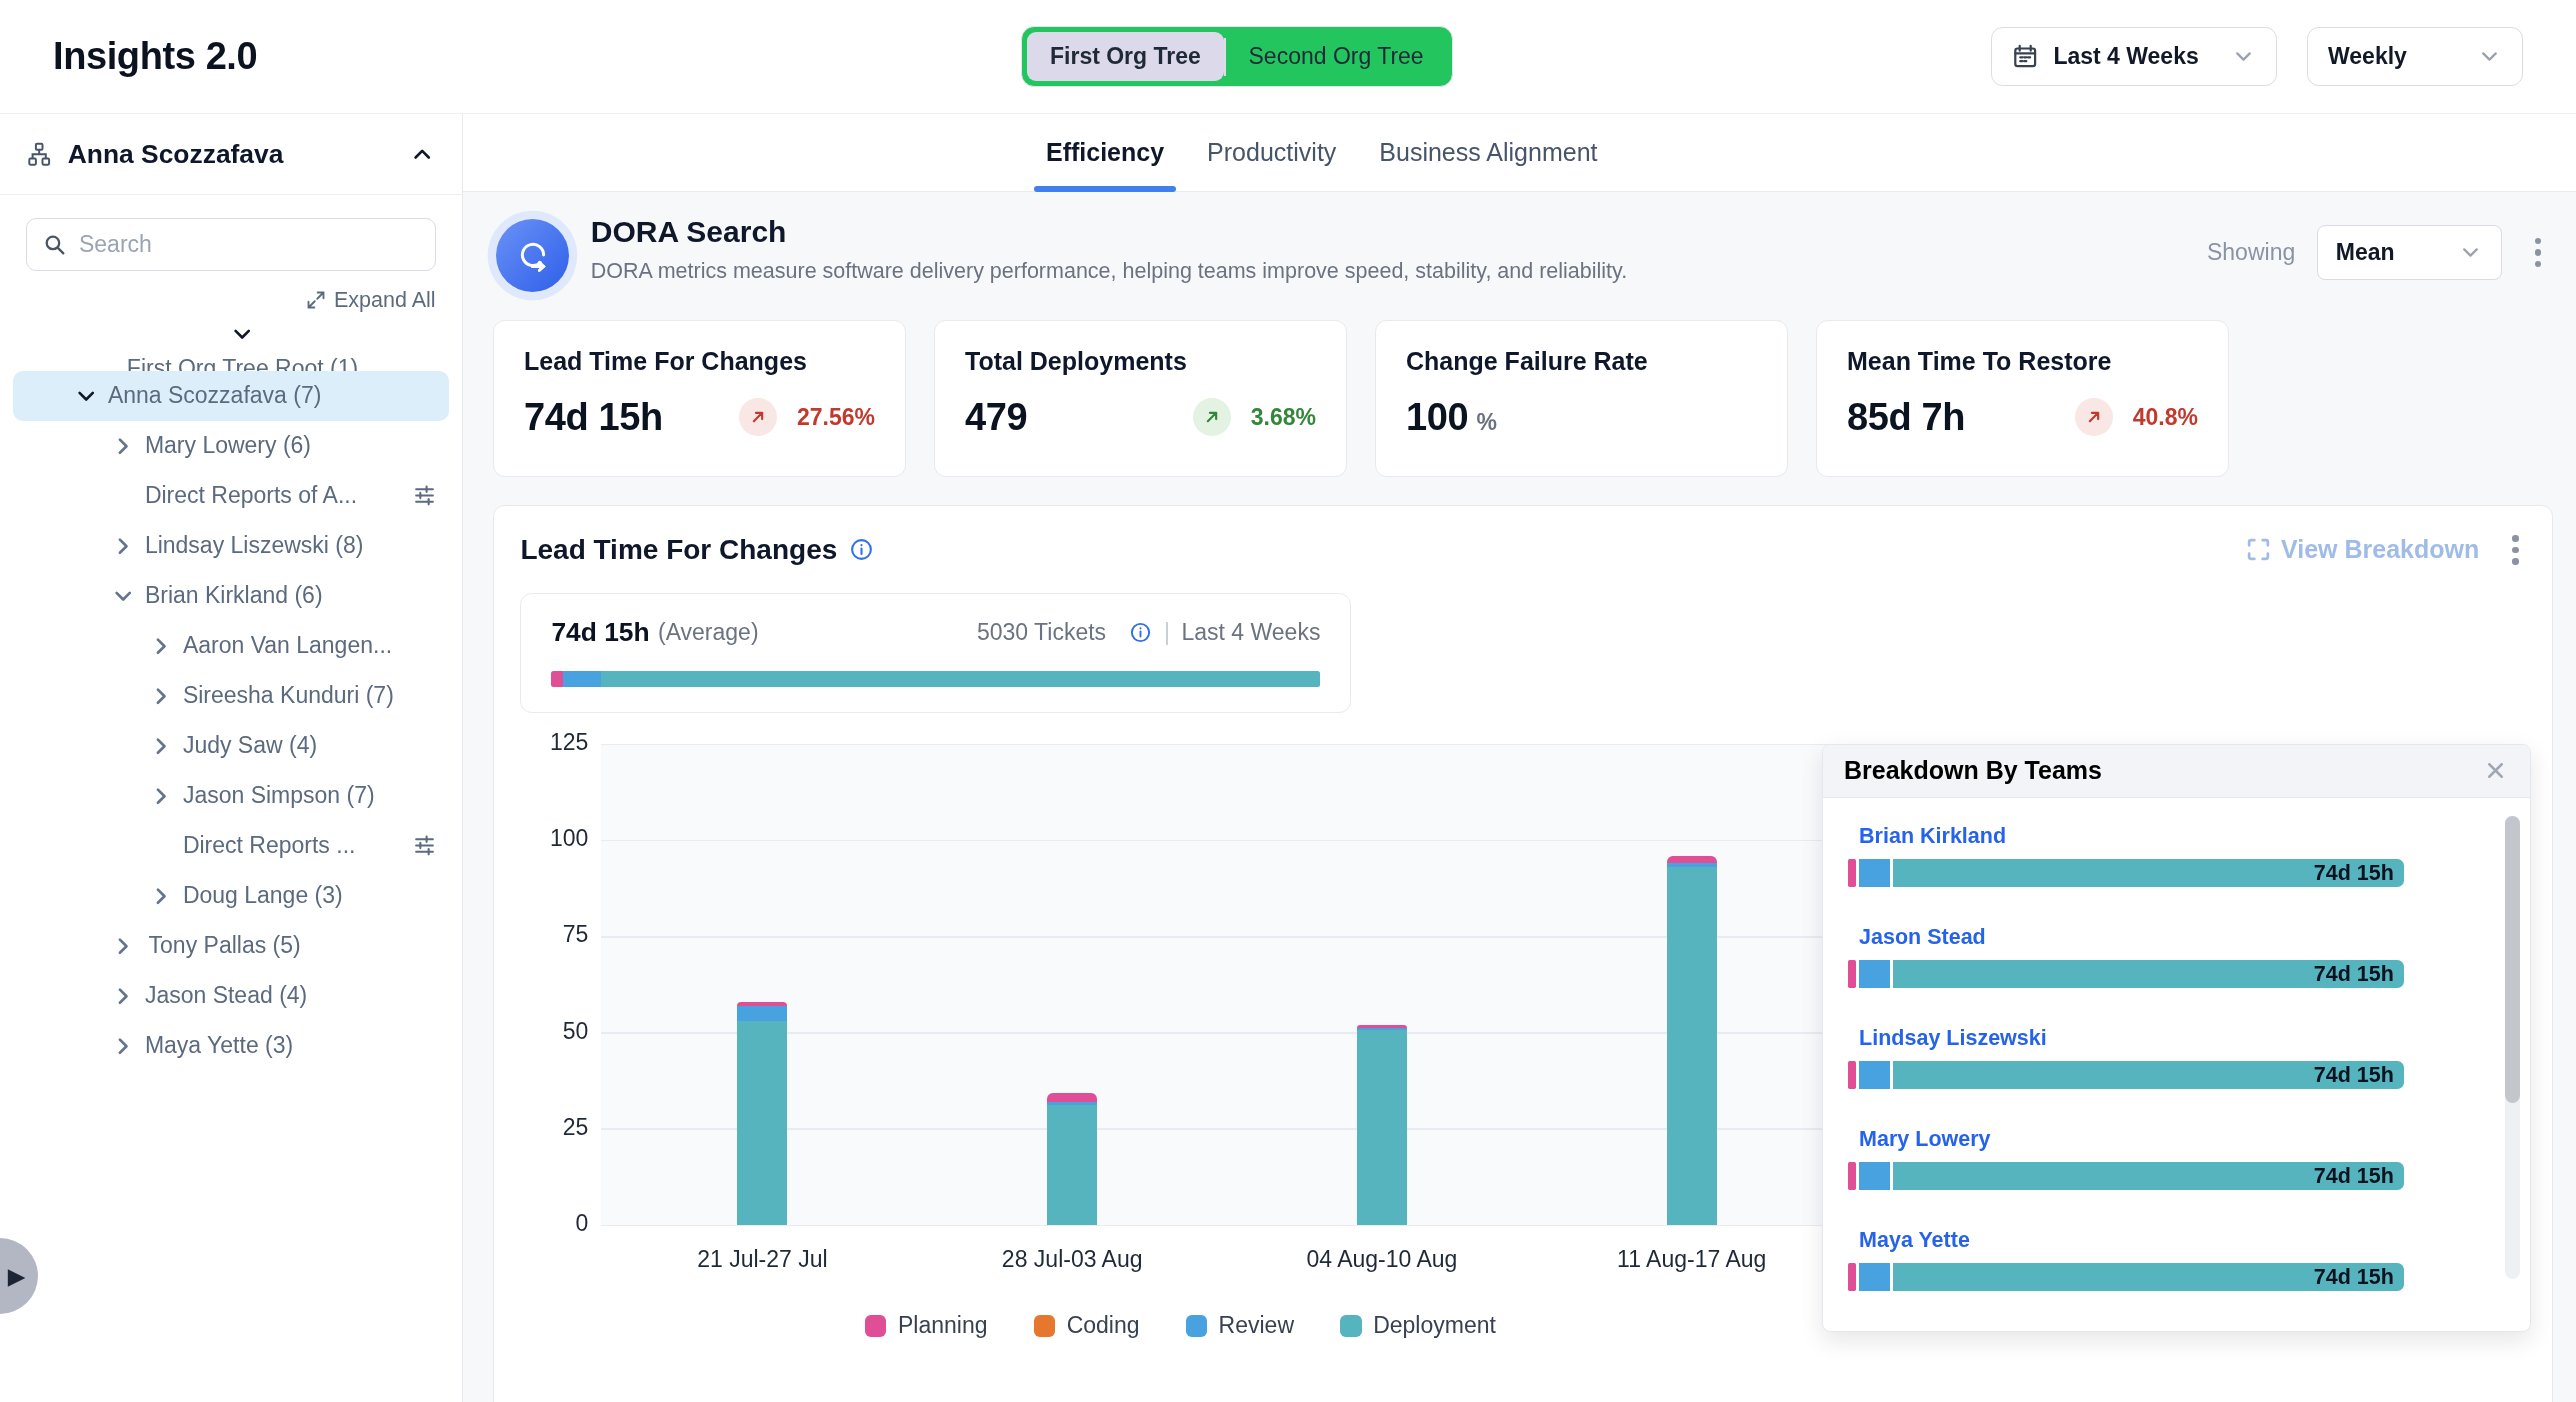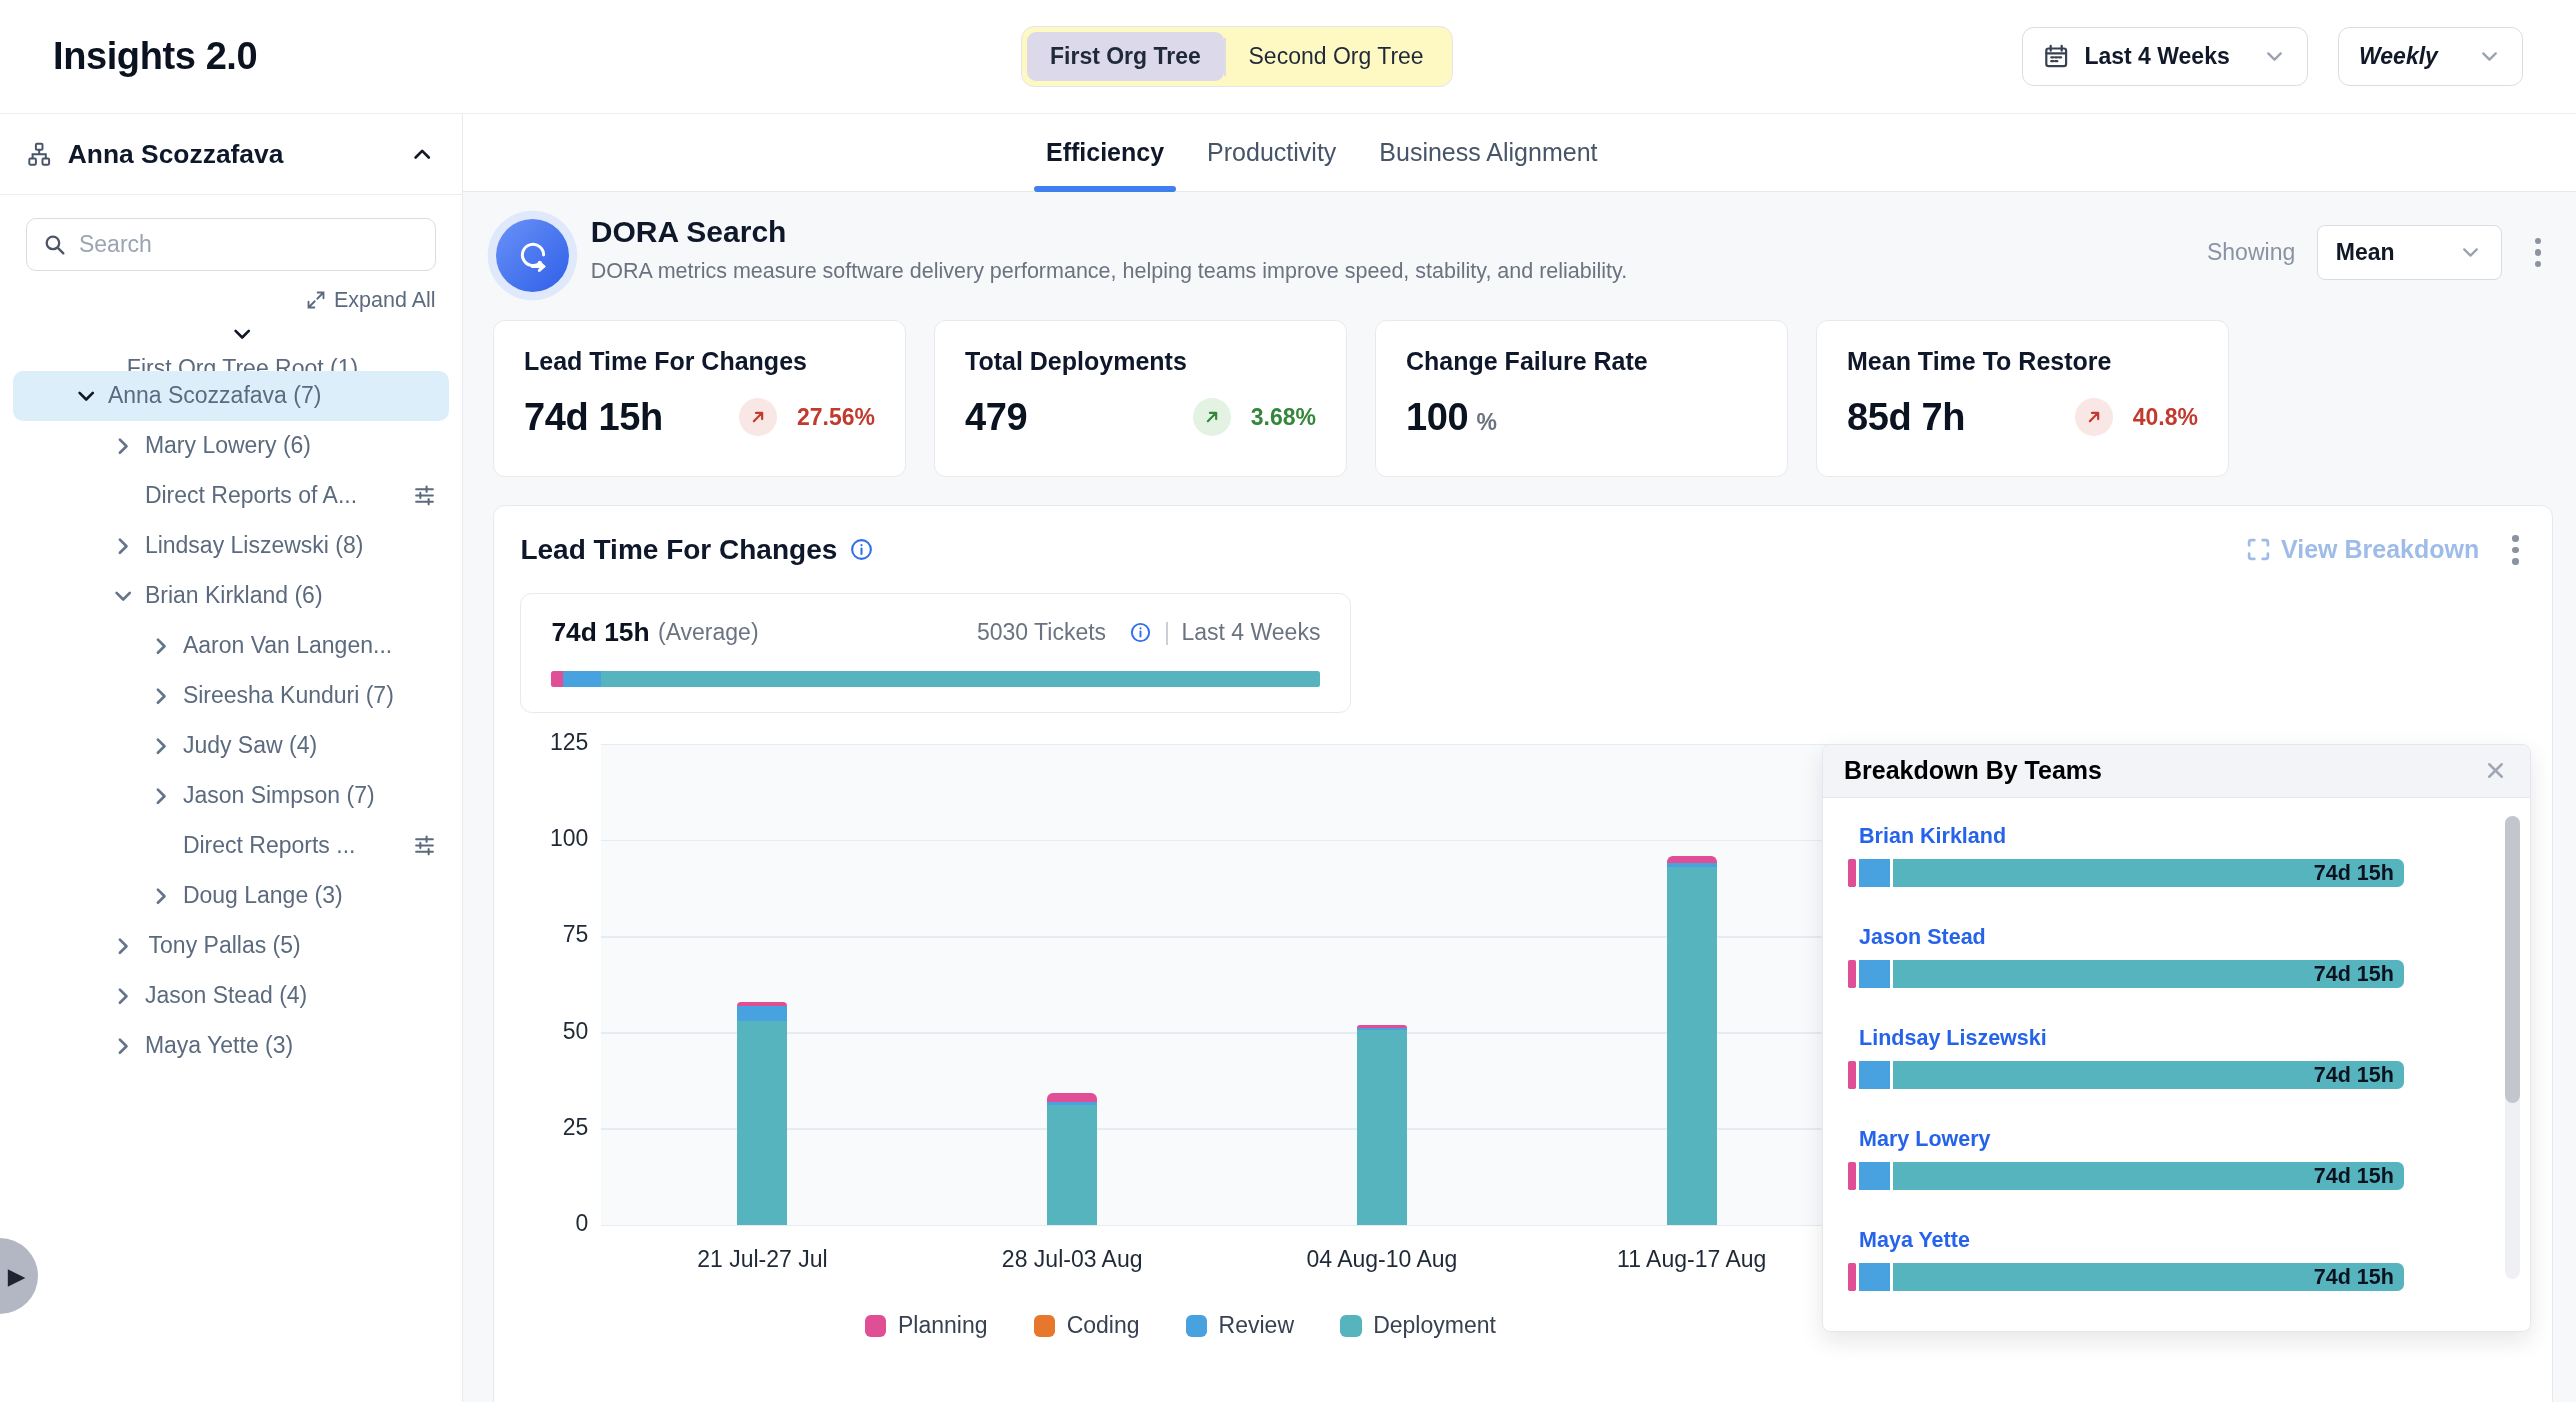"First Org Tree" .org-toggle { background: #fef9c3 -> #22c55e }
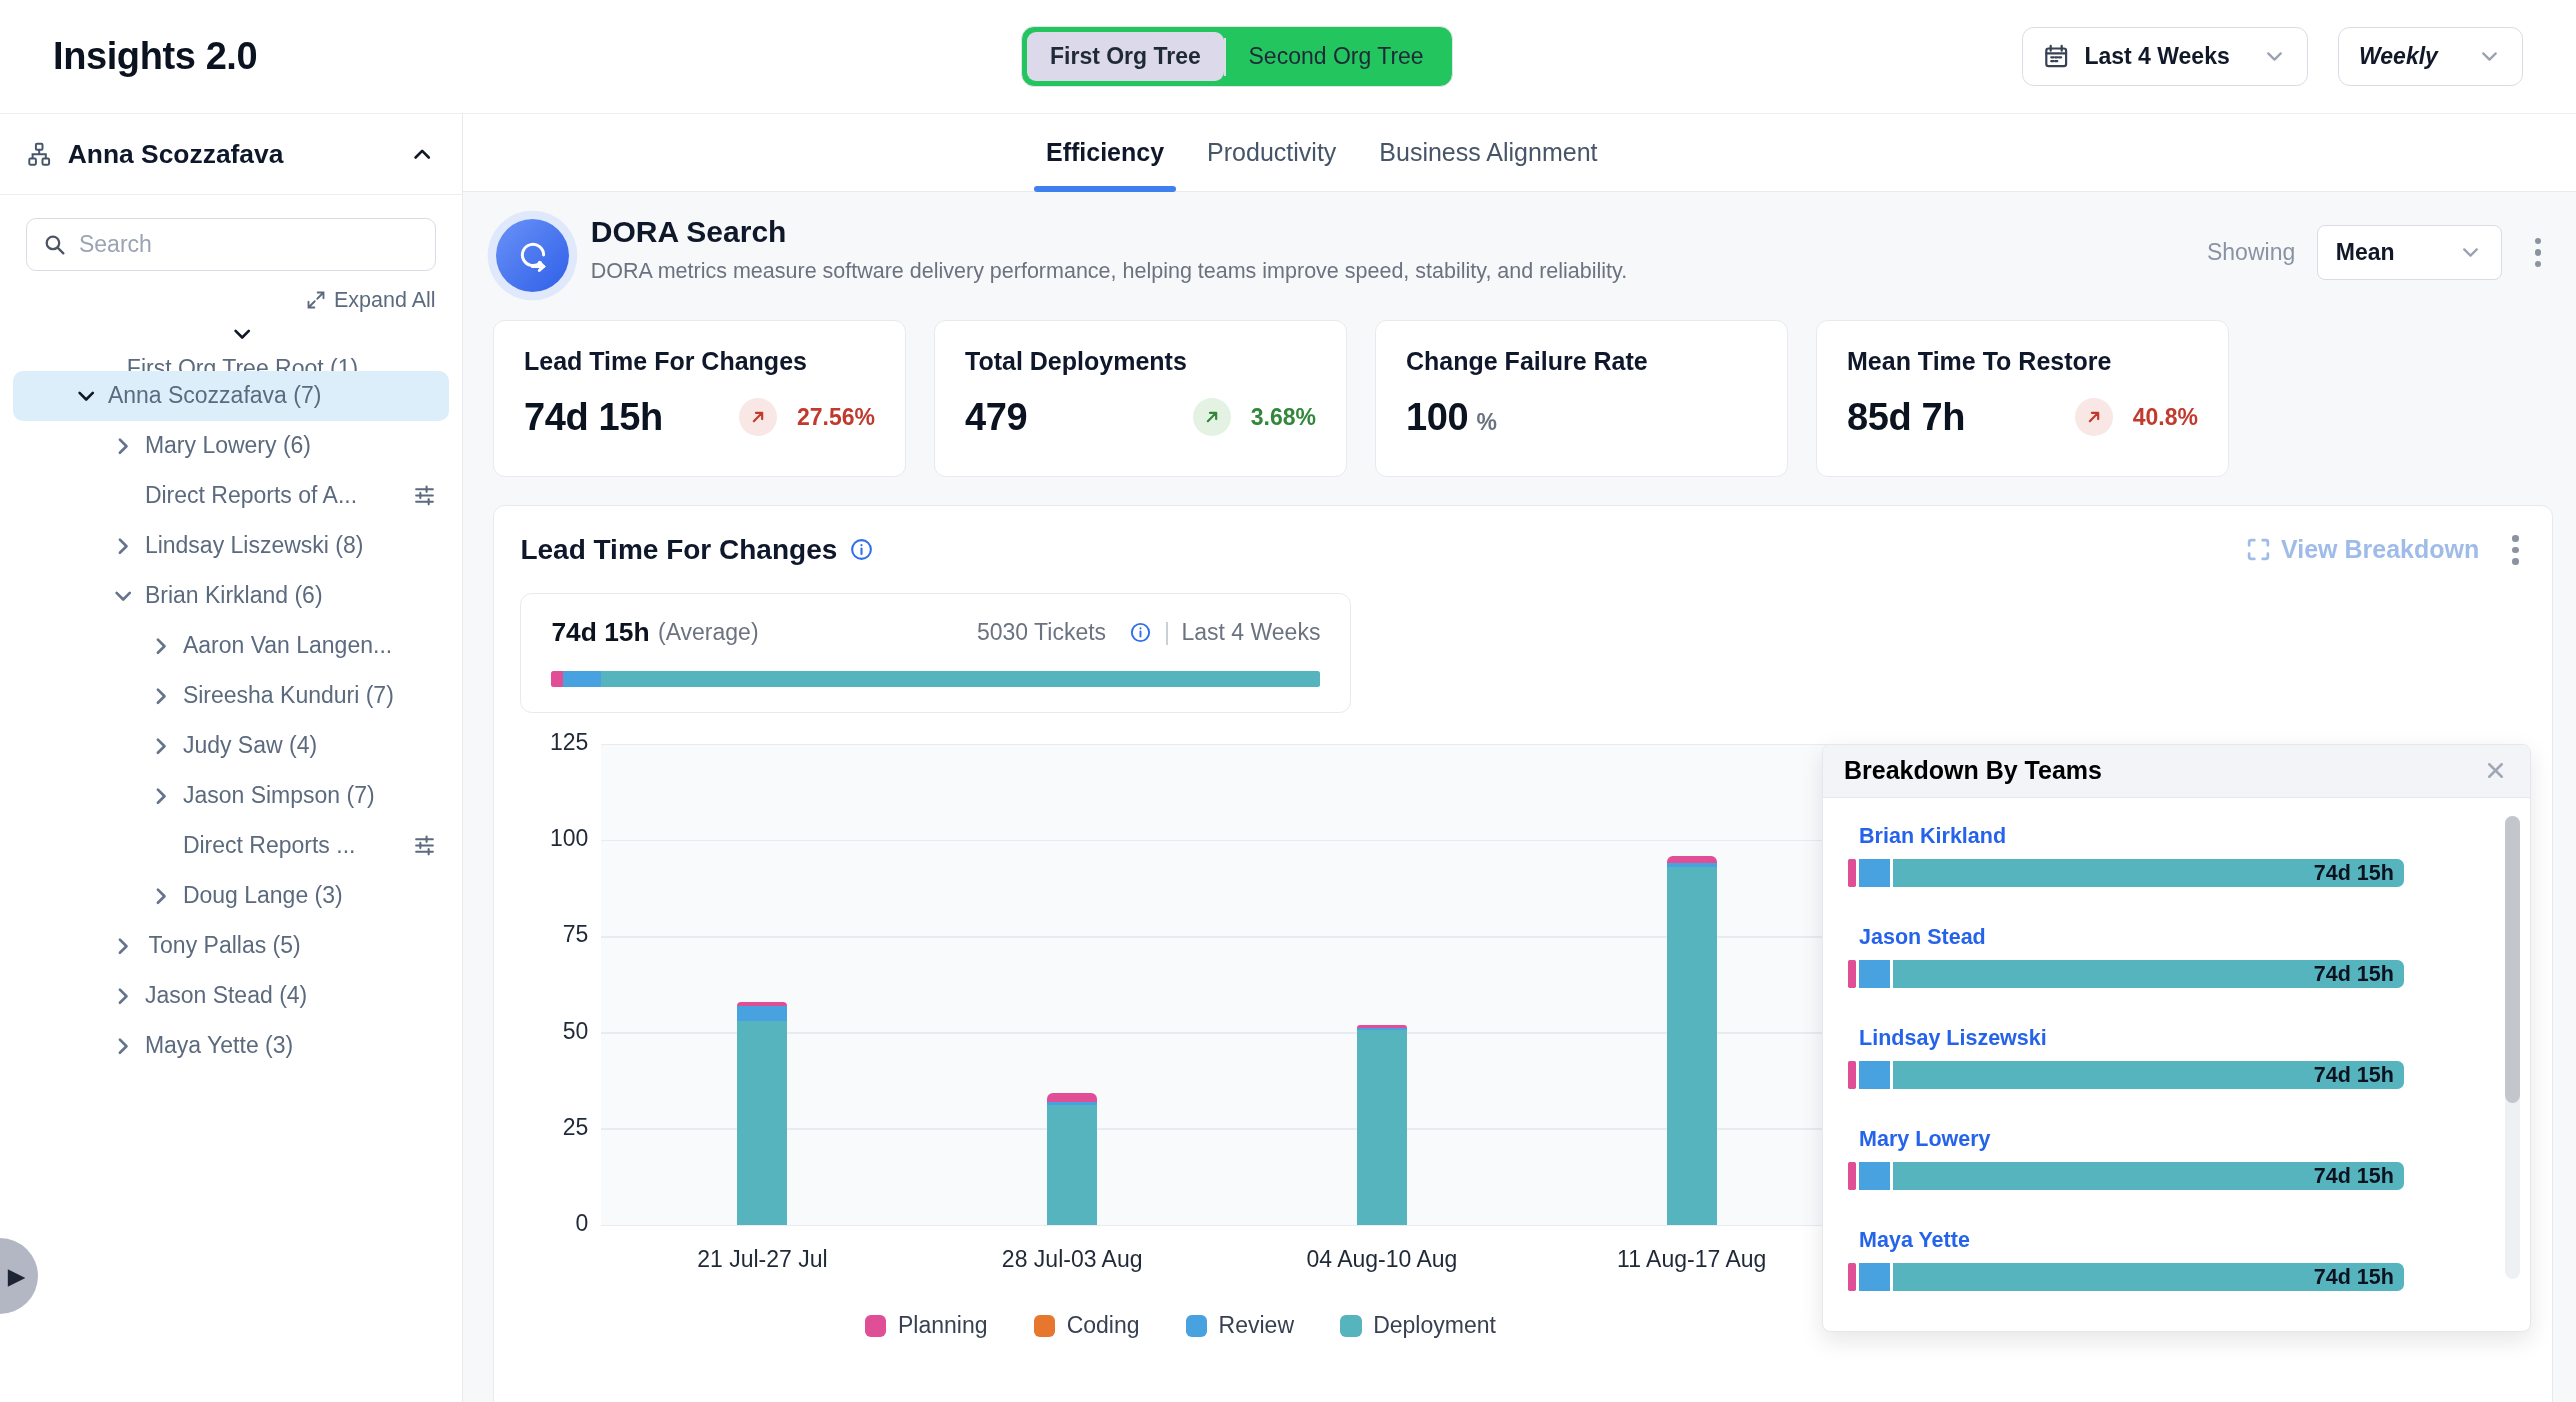"Weekly" .select-box.gran { font-style: italic -> none; width: 185px -> 216px }
